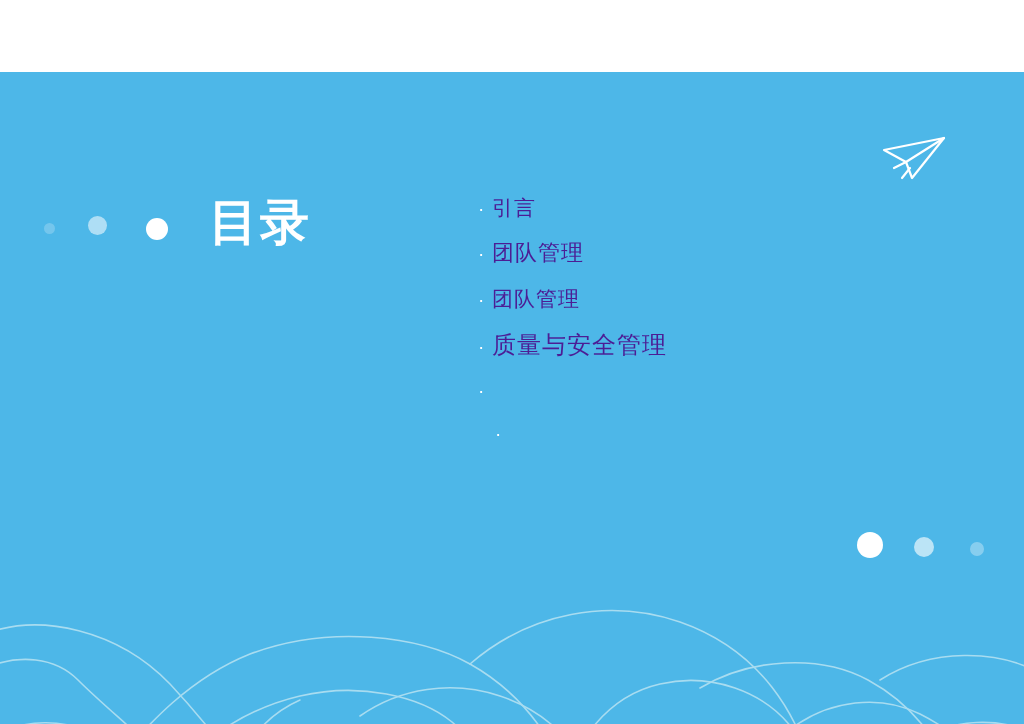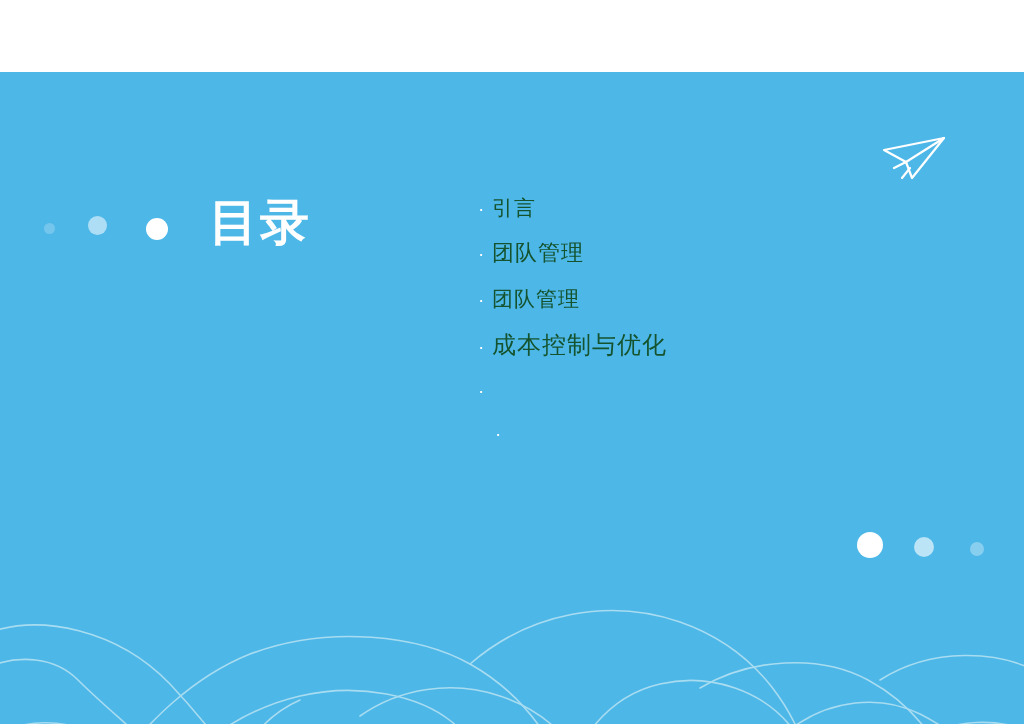"引言" .toc-label { color: #14532d -> #4c1d95 }
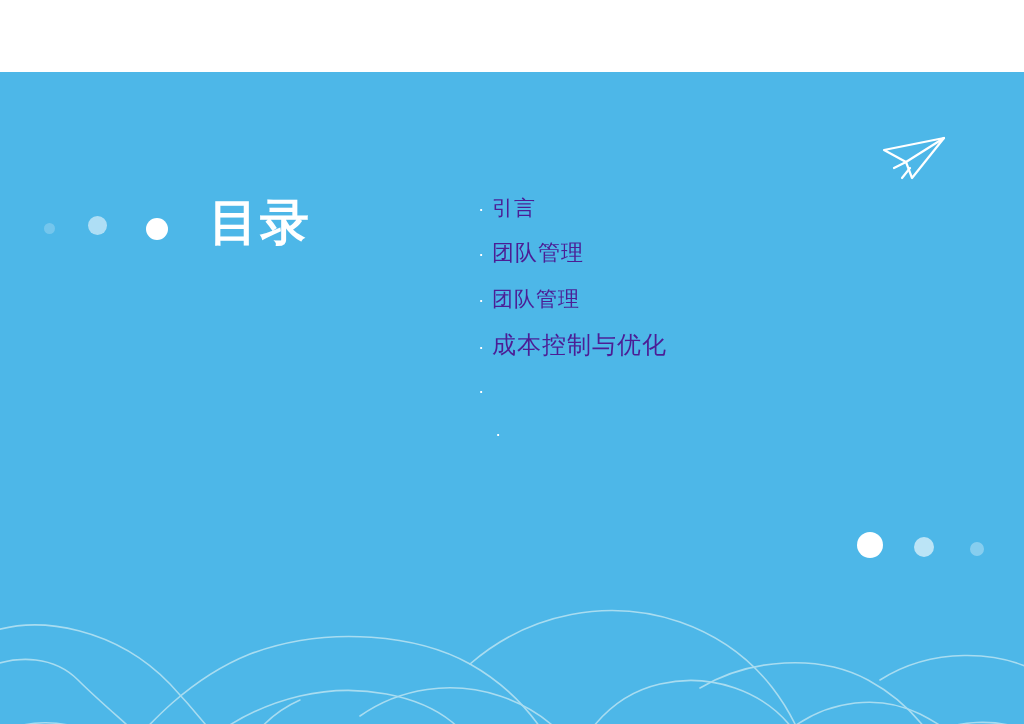"成本控制与优化" span.toc-label { text: 成本控制与优化 -> 质量与安全管理 }
